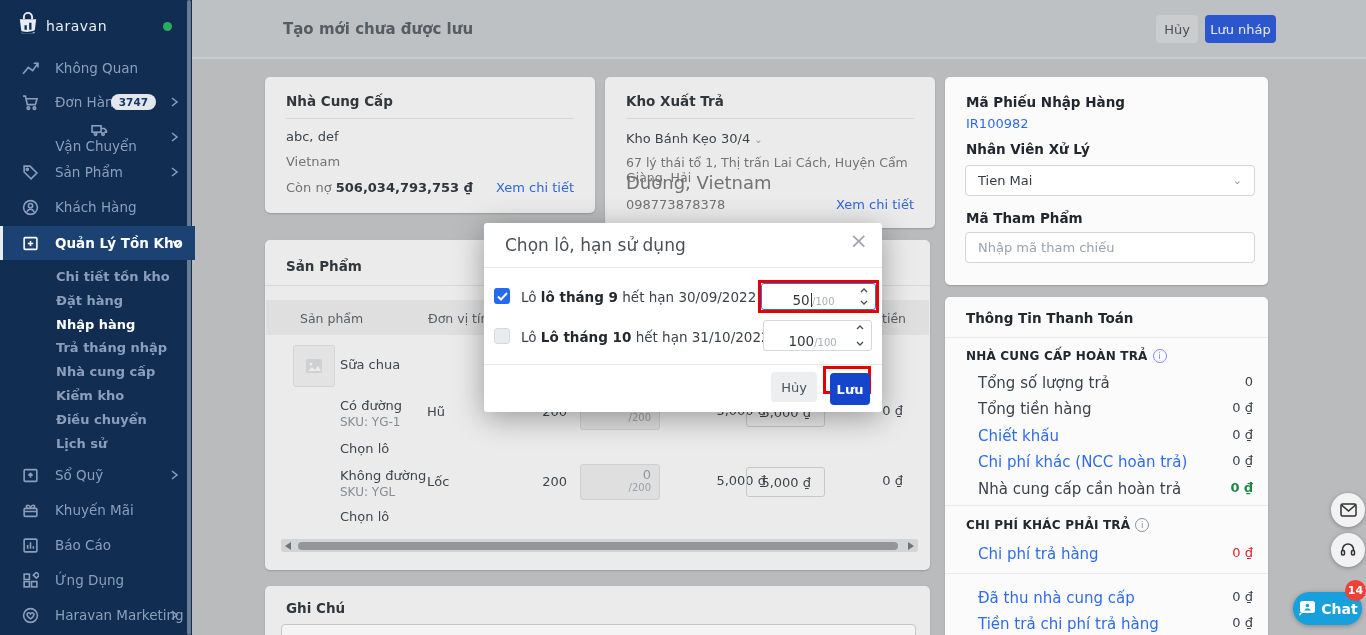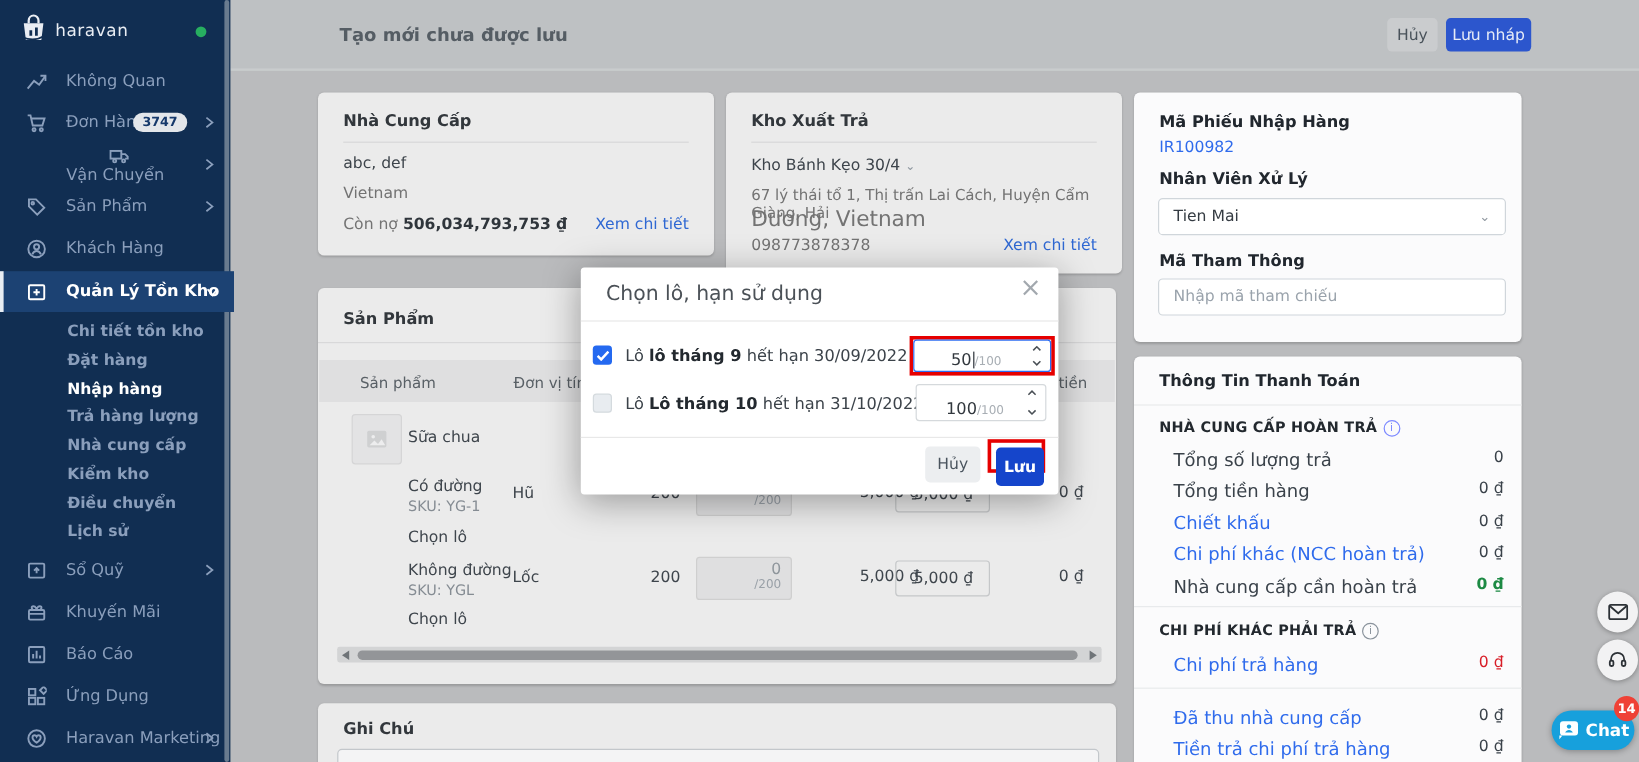"Mã Tham Thông" div.card-title { text: Thông -> Phẩm }
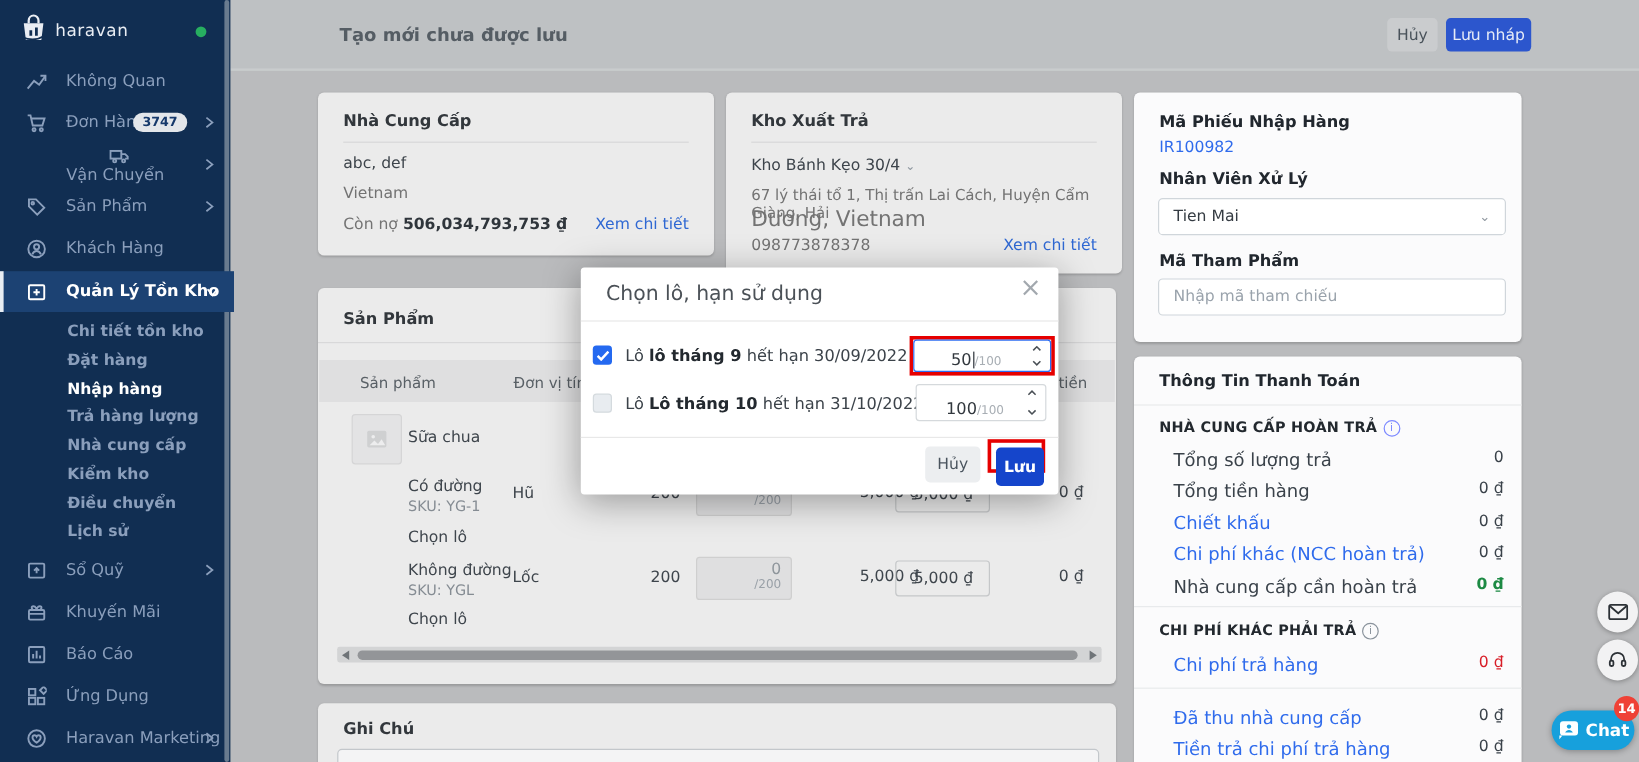"Trả hàng lượng" div.sbs { text: hàng lượng -> tháng nhập }
